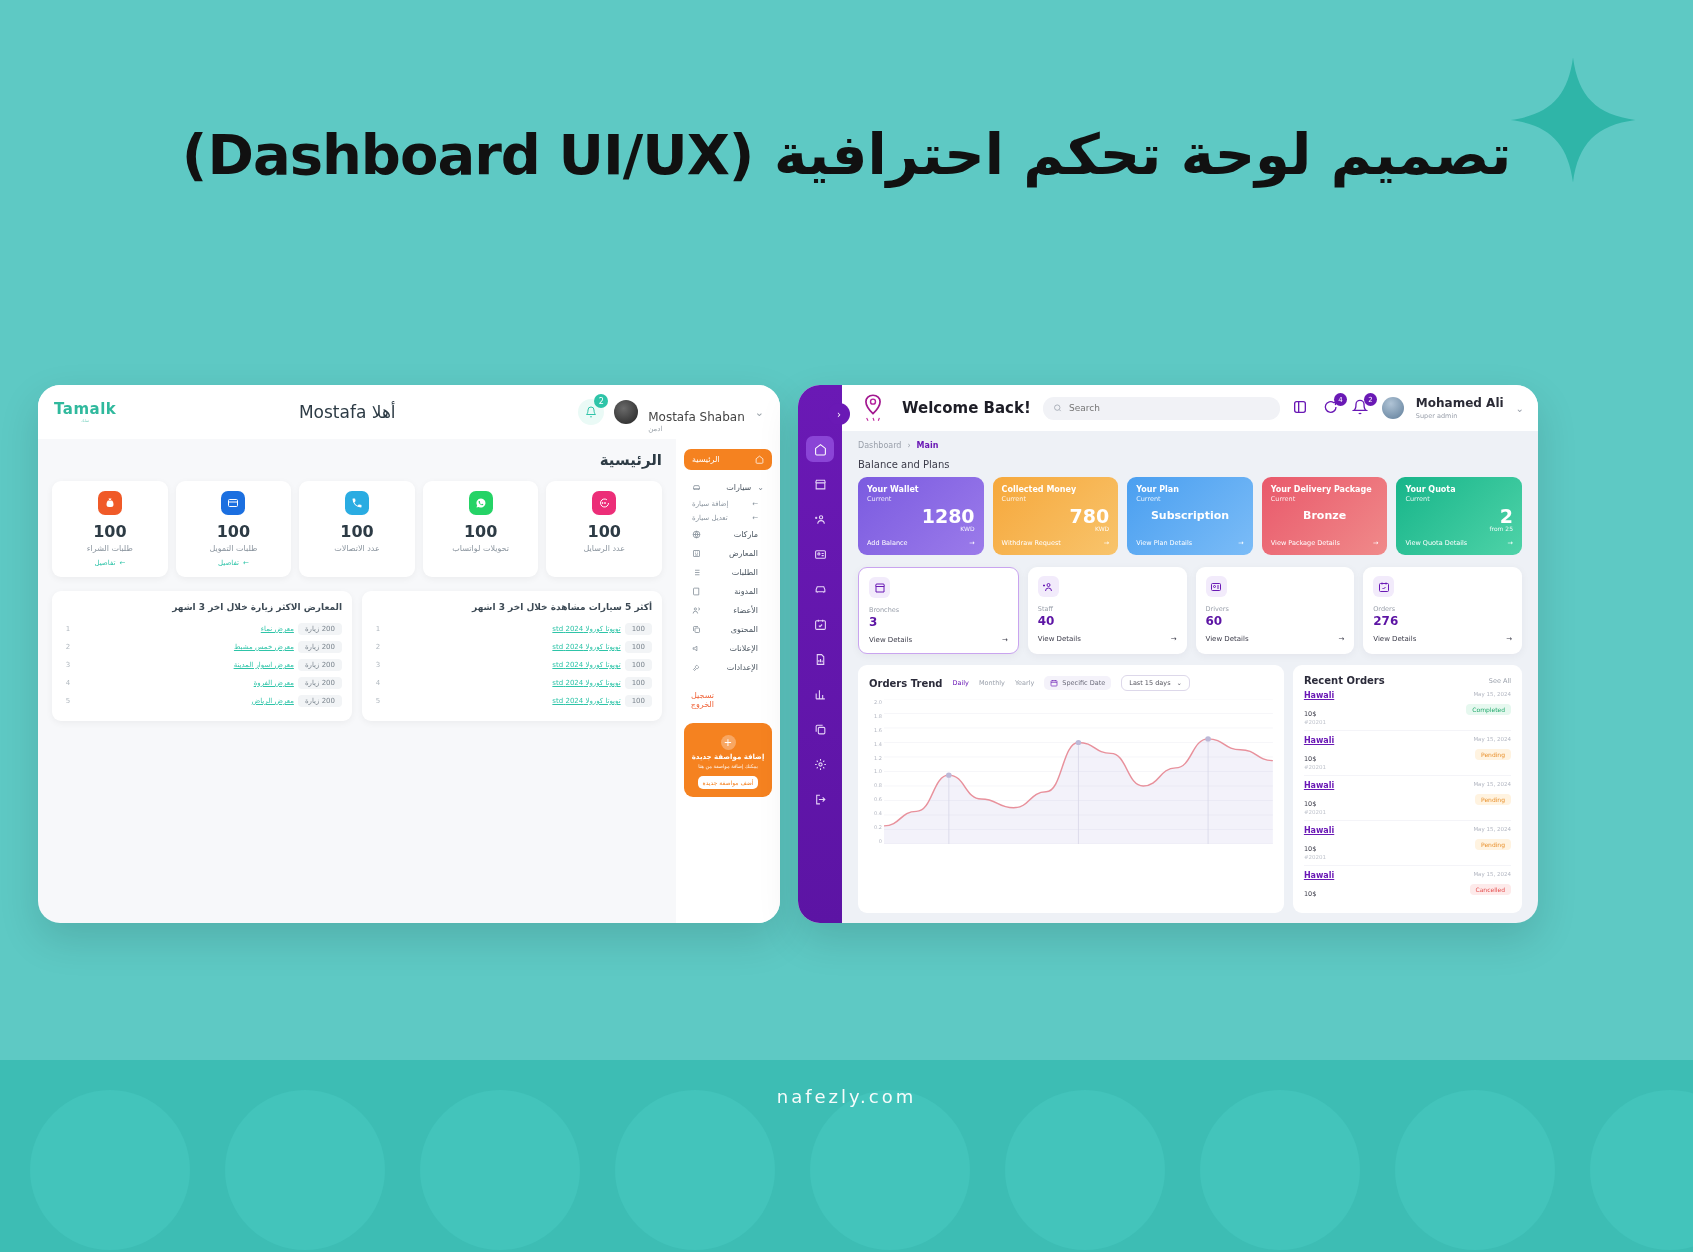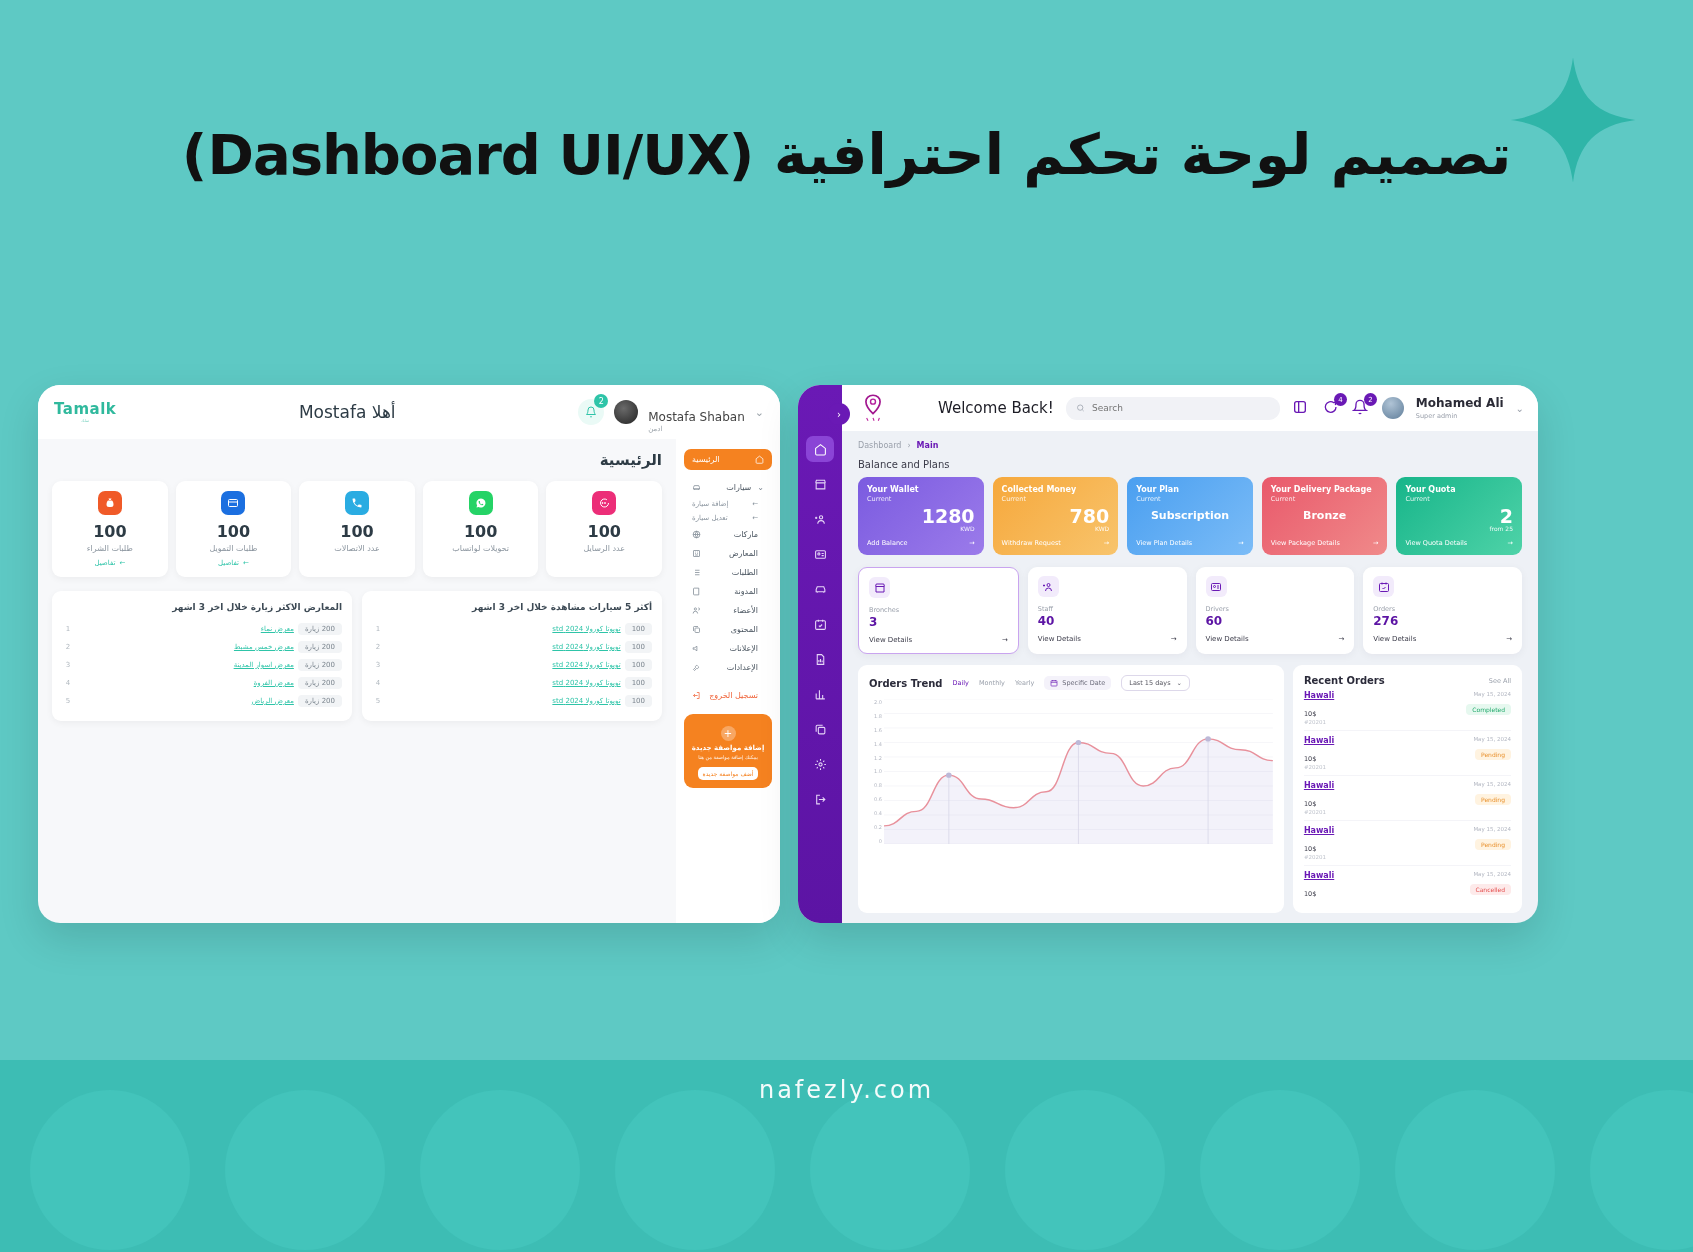"Welcome Back!" .wb { font-weight: normal -> bold; margin-left: 36px -> none }
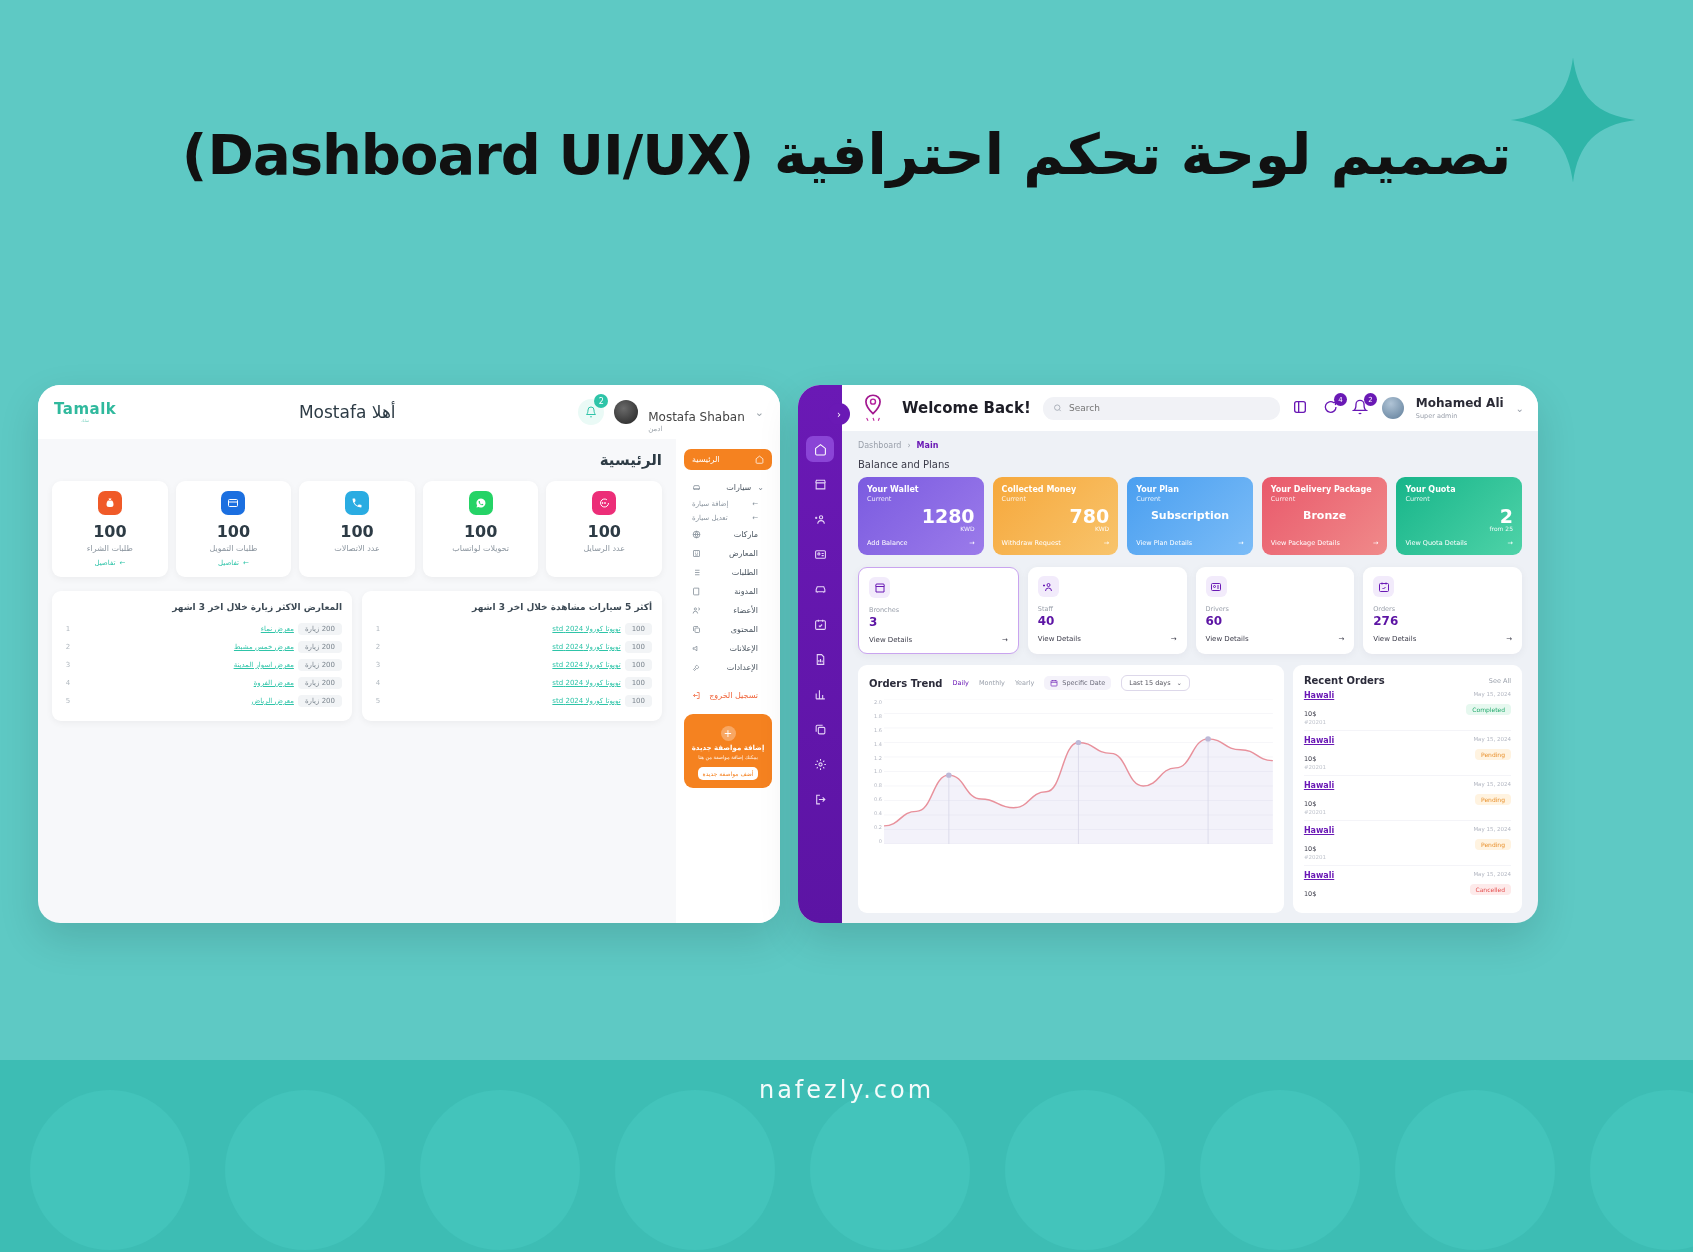"تسجيل الخروج" .l-side .logout { gap: none -> 44px }
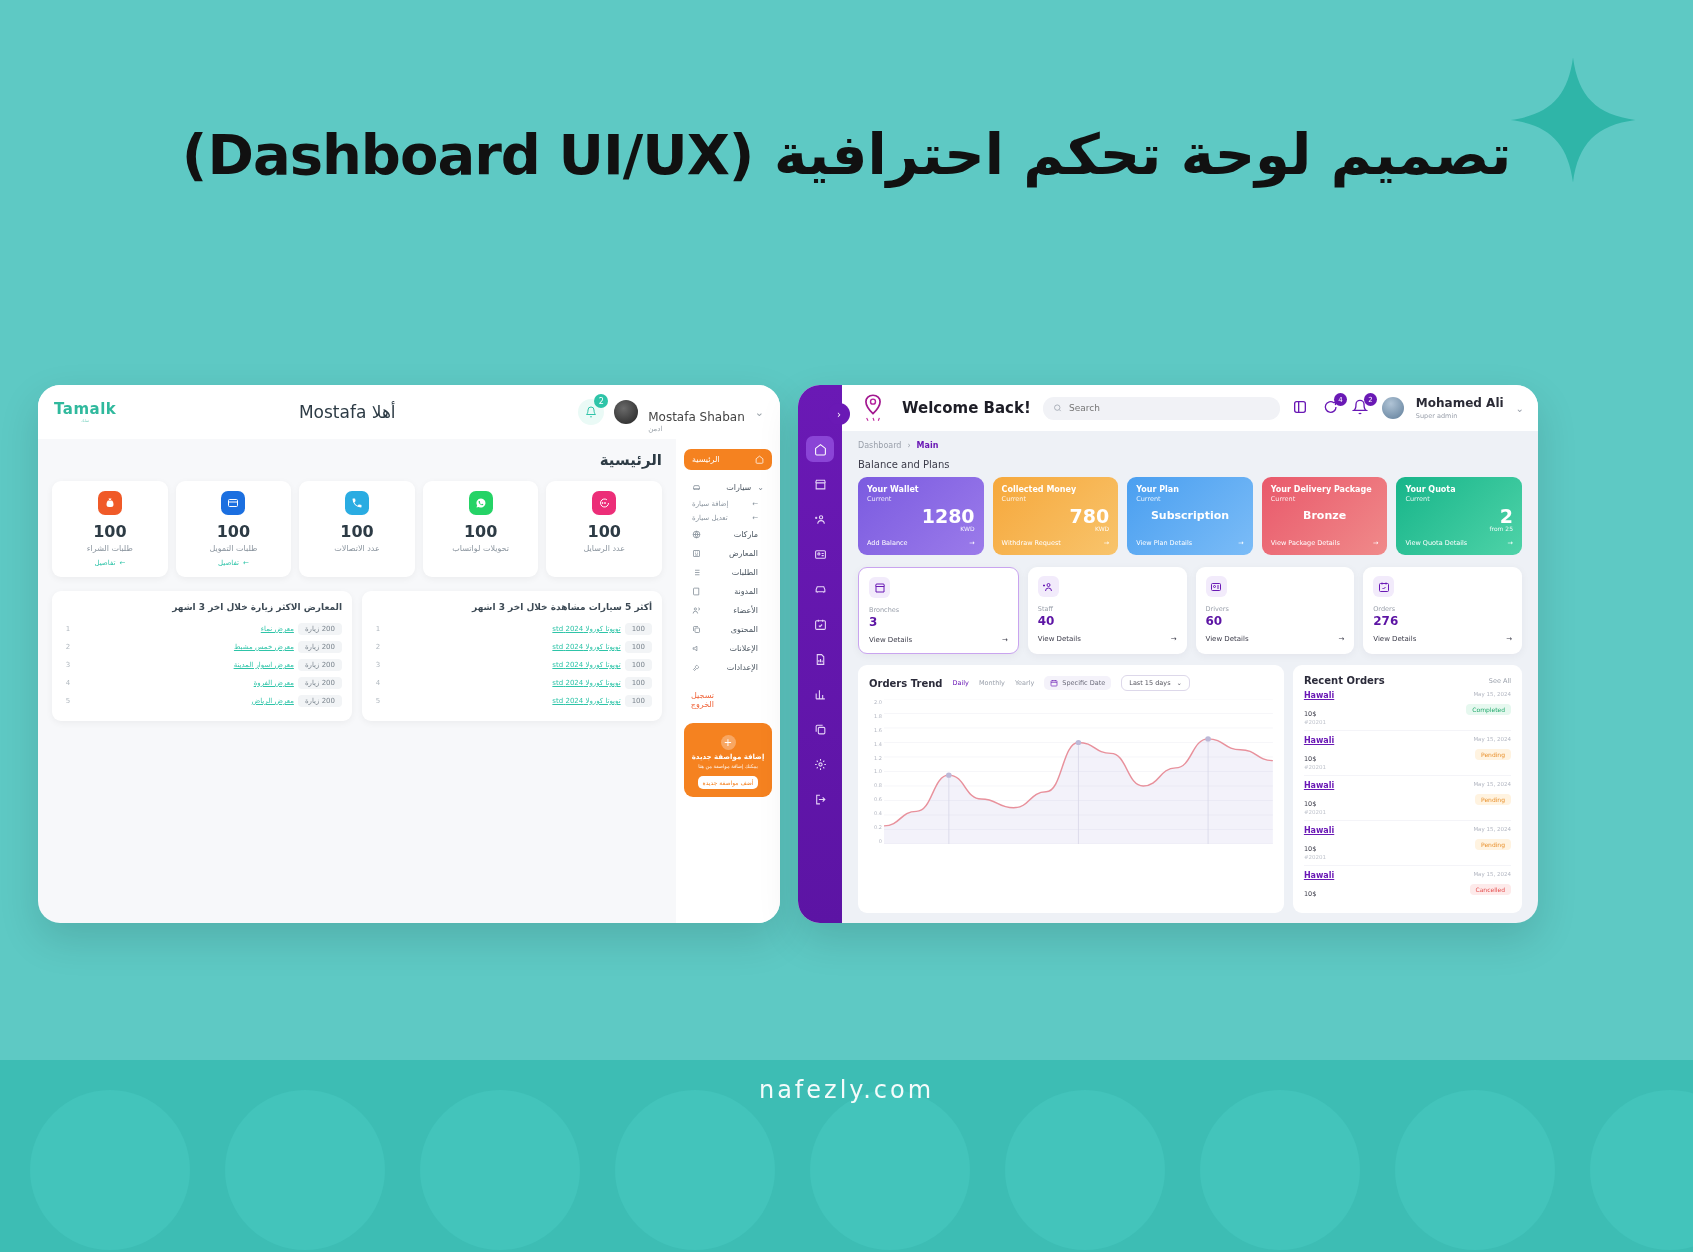"nafezly.com" .footer .en { font-size: 24px -> 18px; margin-top: 10px -> 20px }
